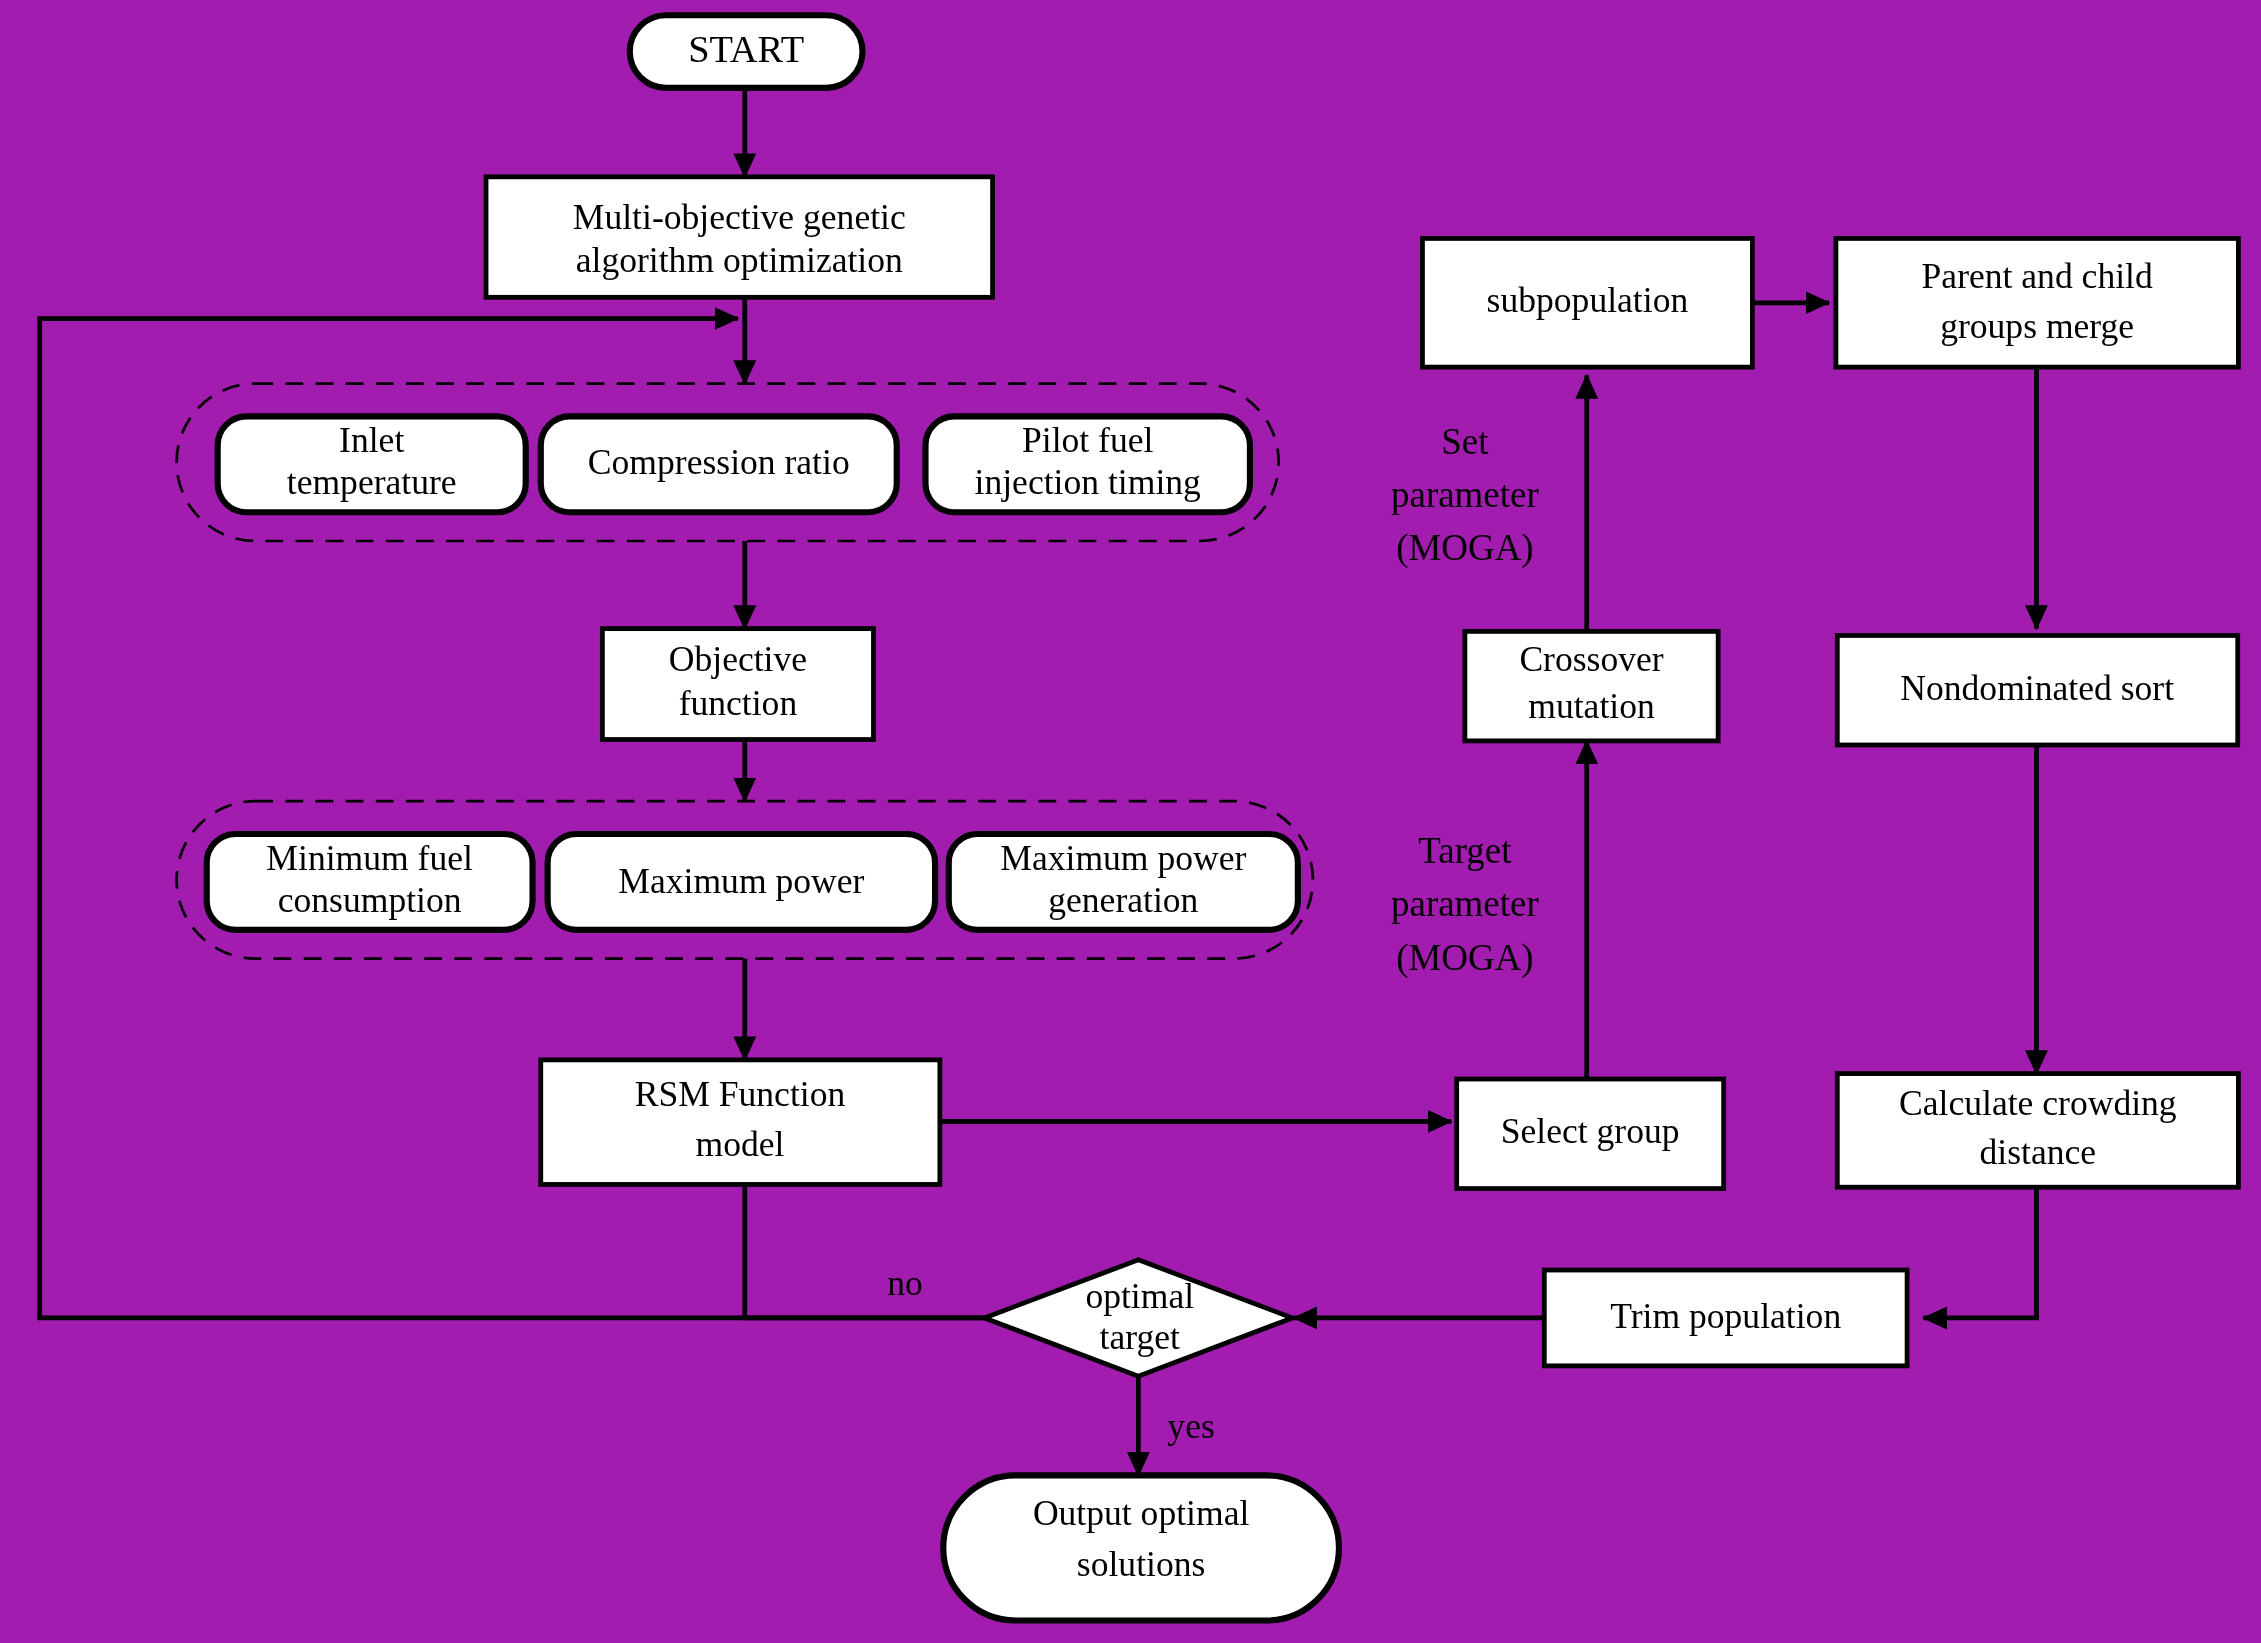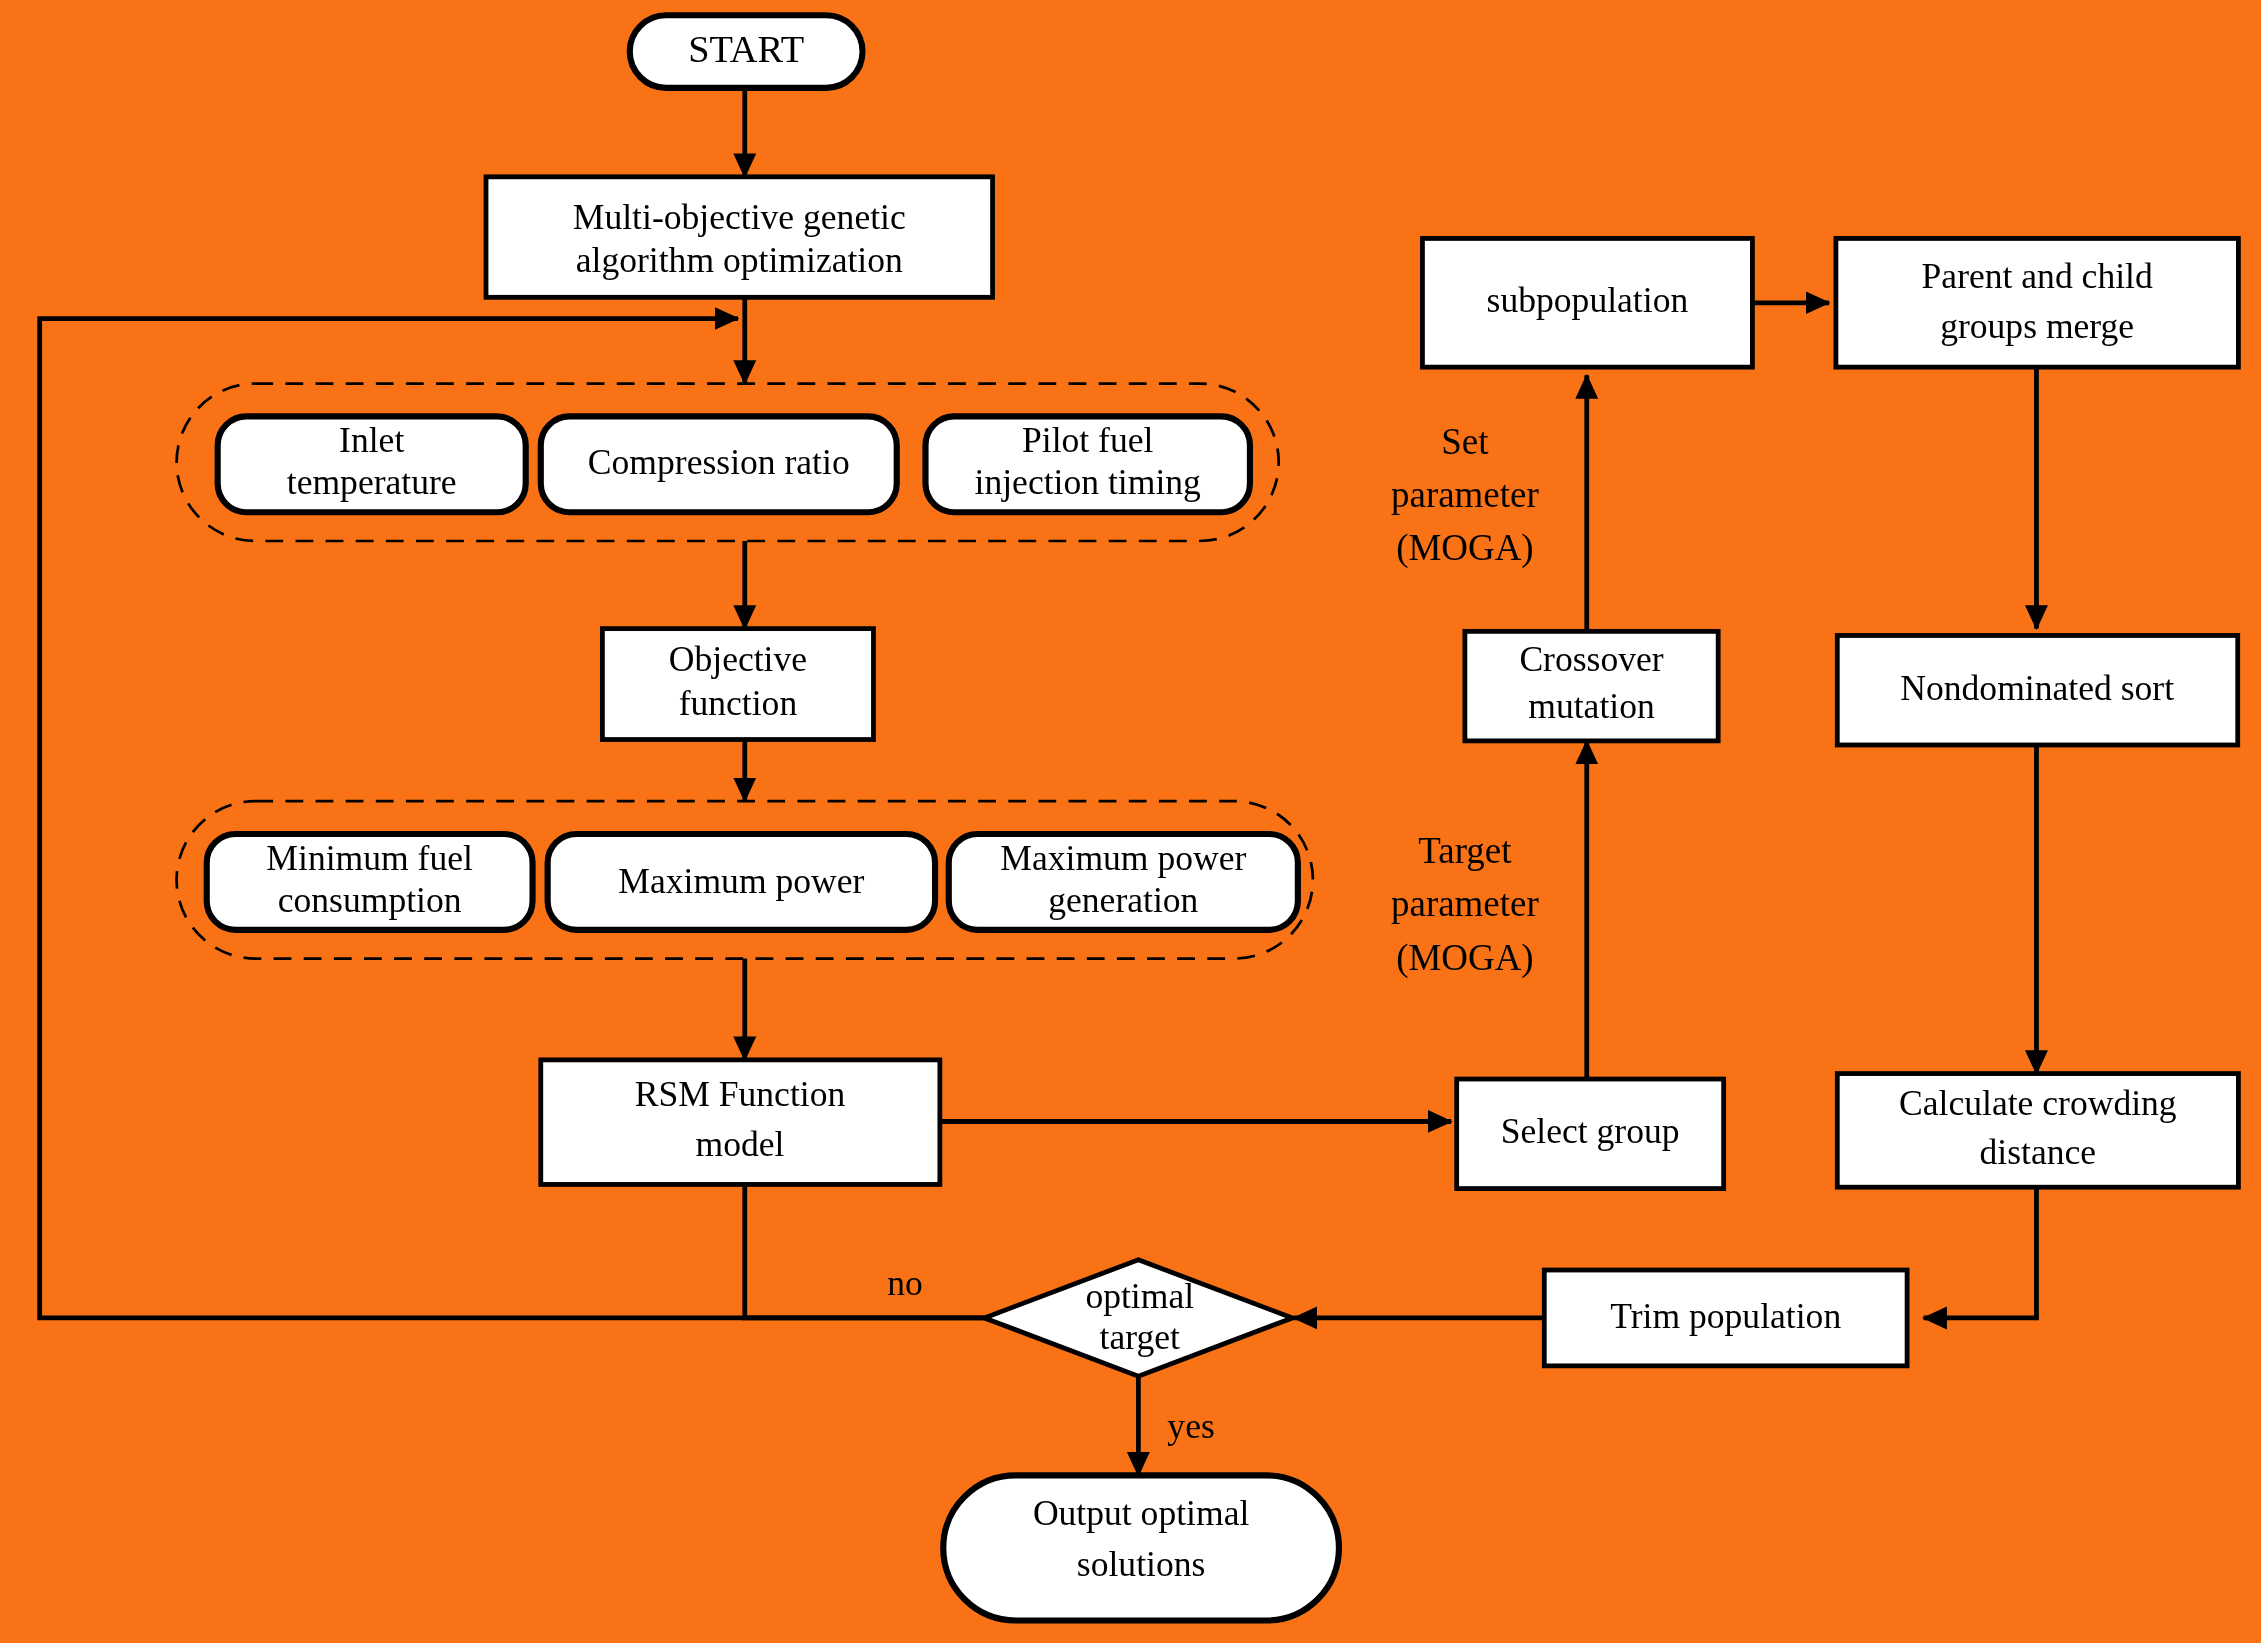"START" #flowchart-root { background: #f97316 -> #a21caf }
